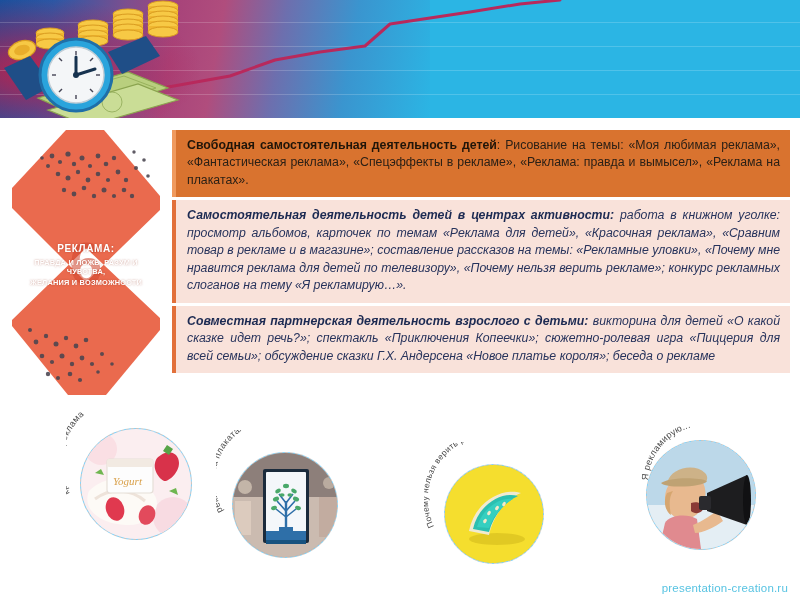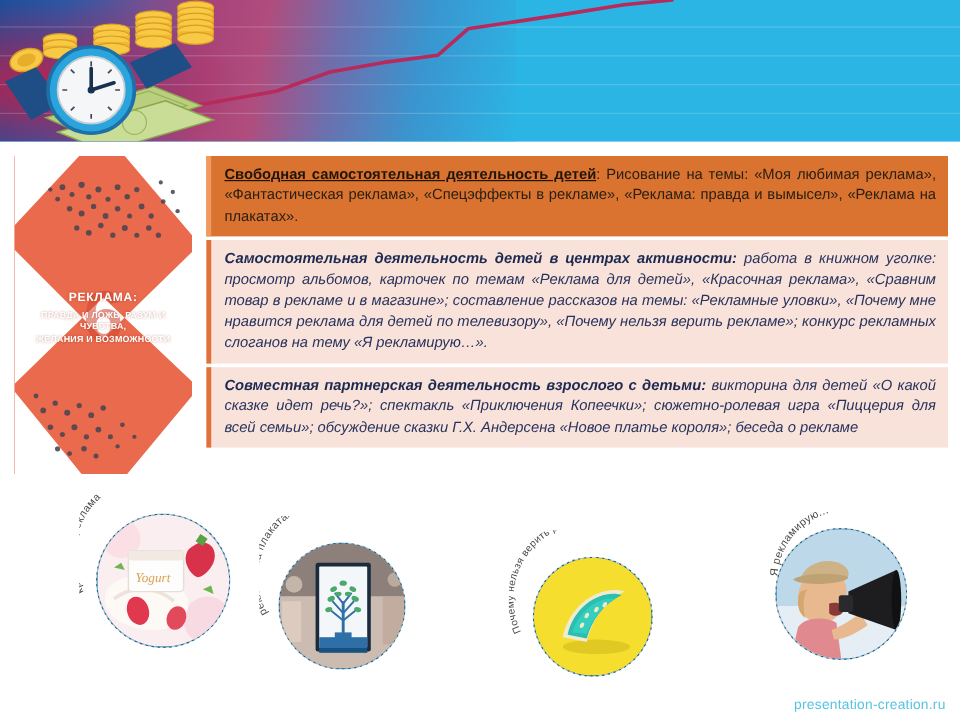"Свободная самостоятельная деятельность" .tblock.orange b { text-decoration: underline -> none }
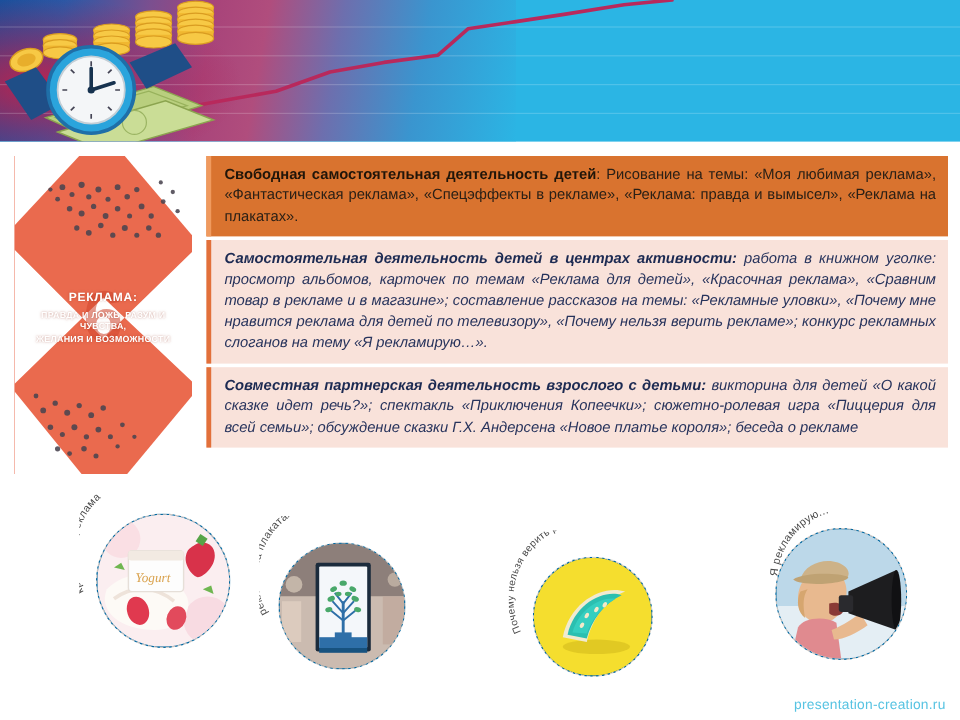"Yogurt" .circ { background: #0369a1 -> #7dd3fc }
